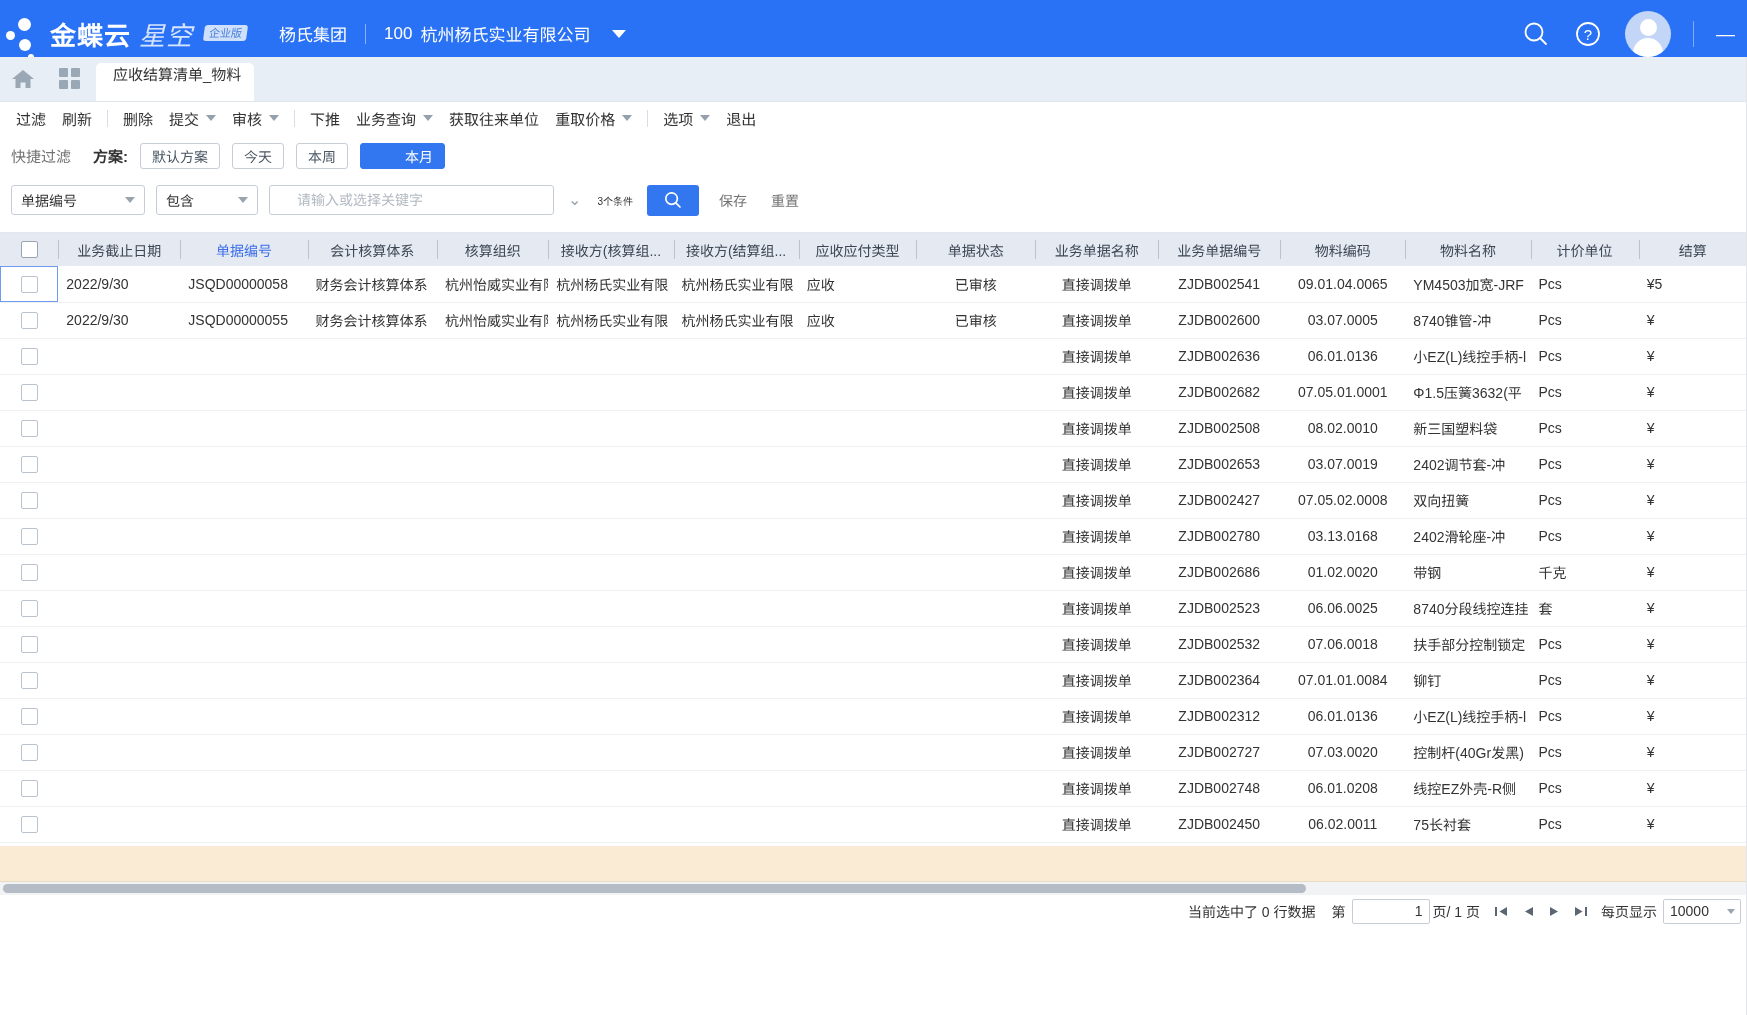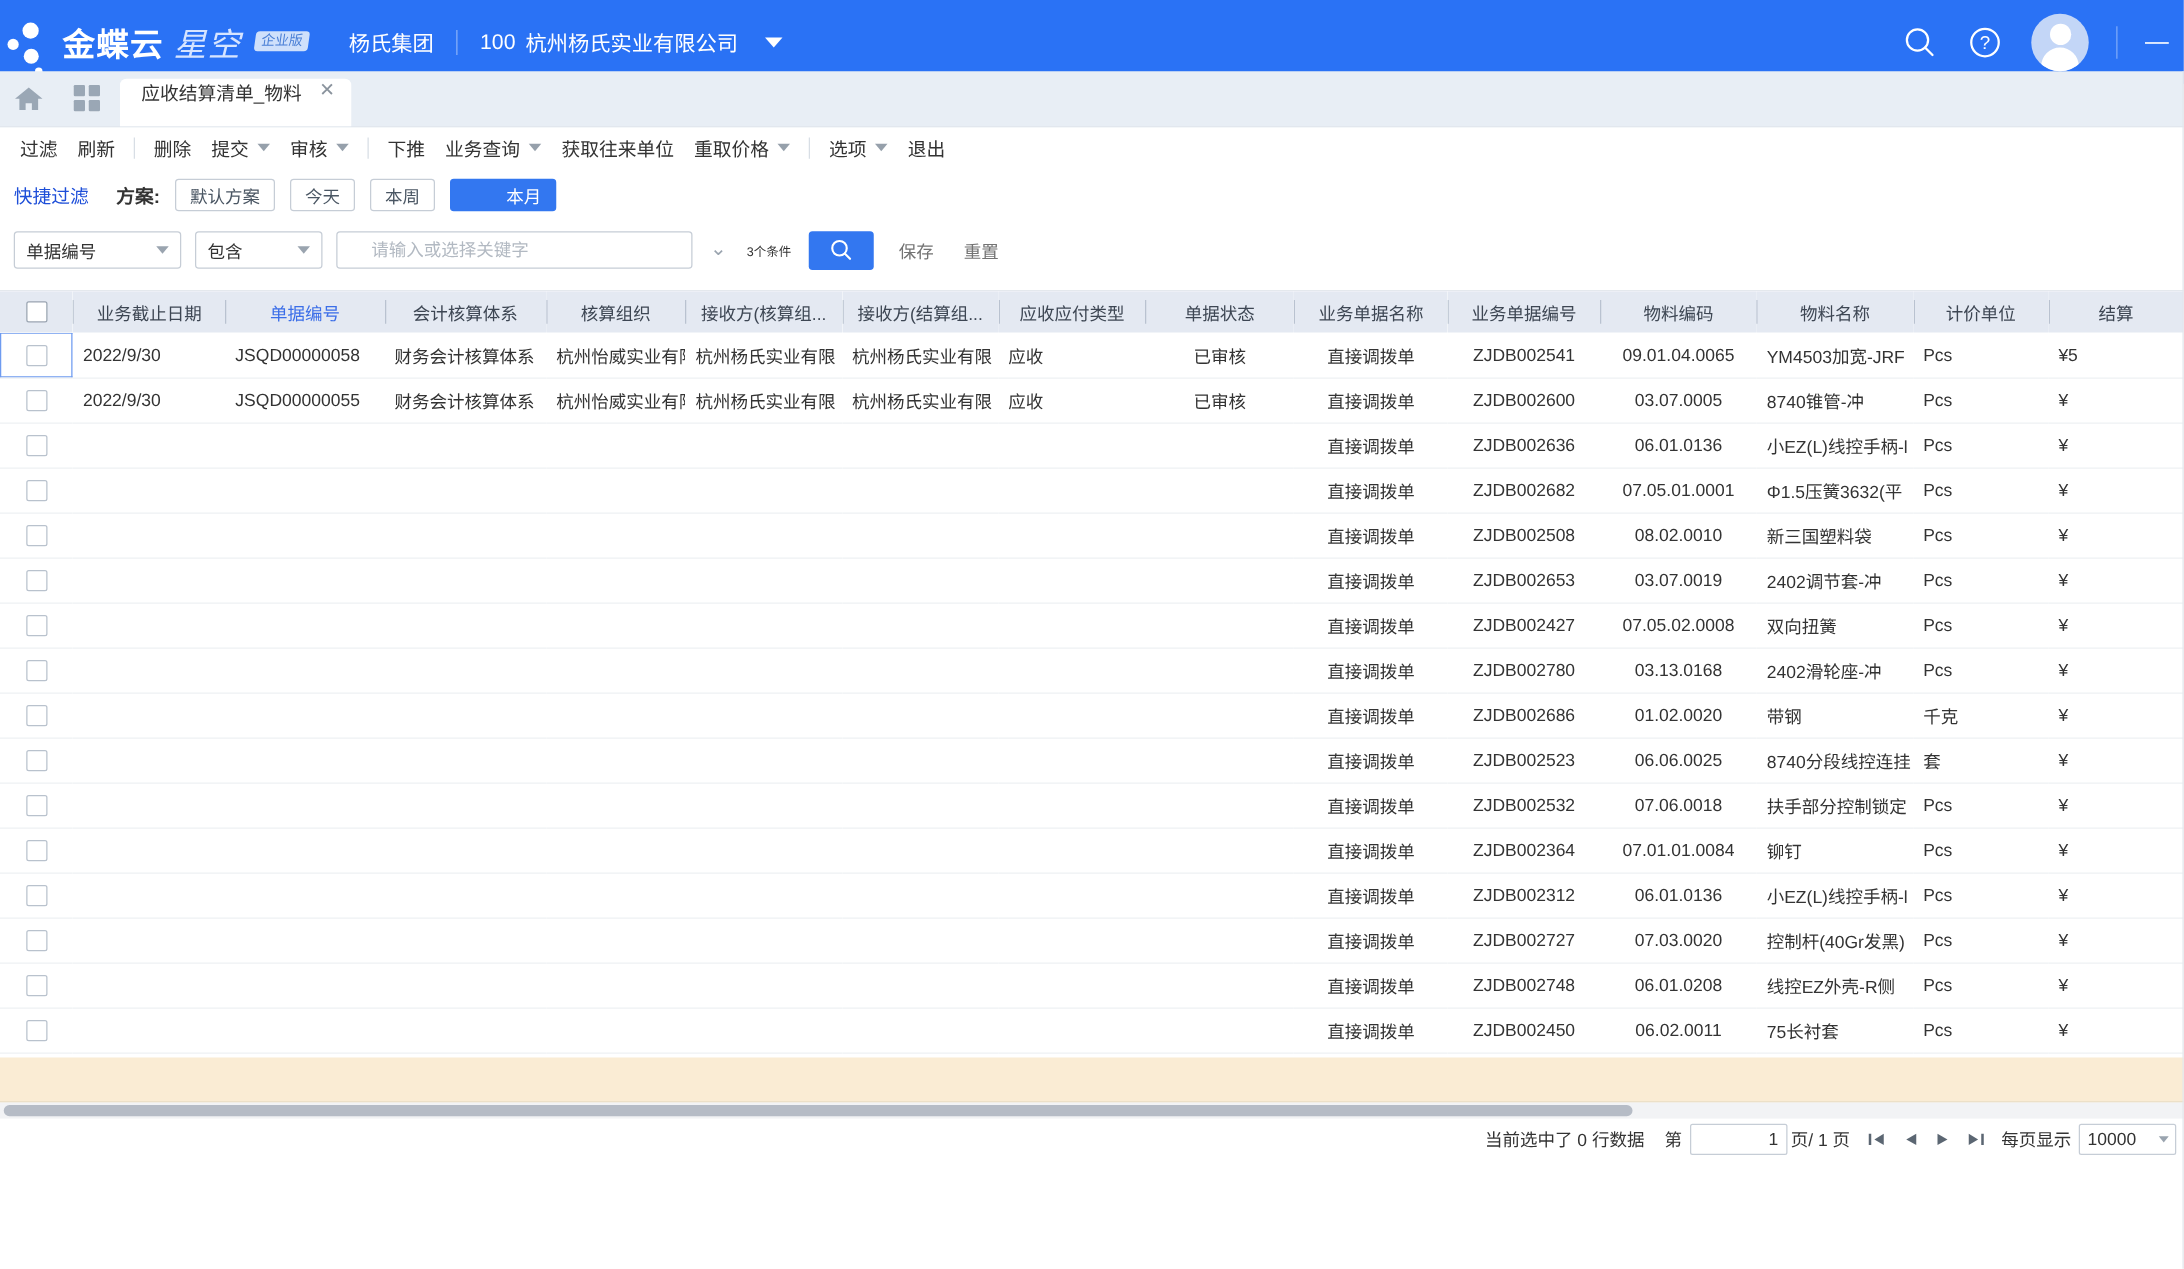"应收结算清单_物料" .tab { align-items: flex-start -> flex-end; flex-direction: none -> column }
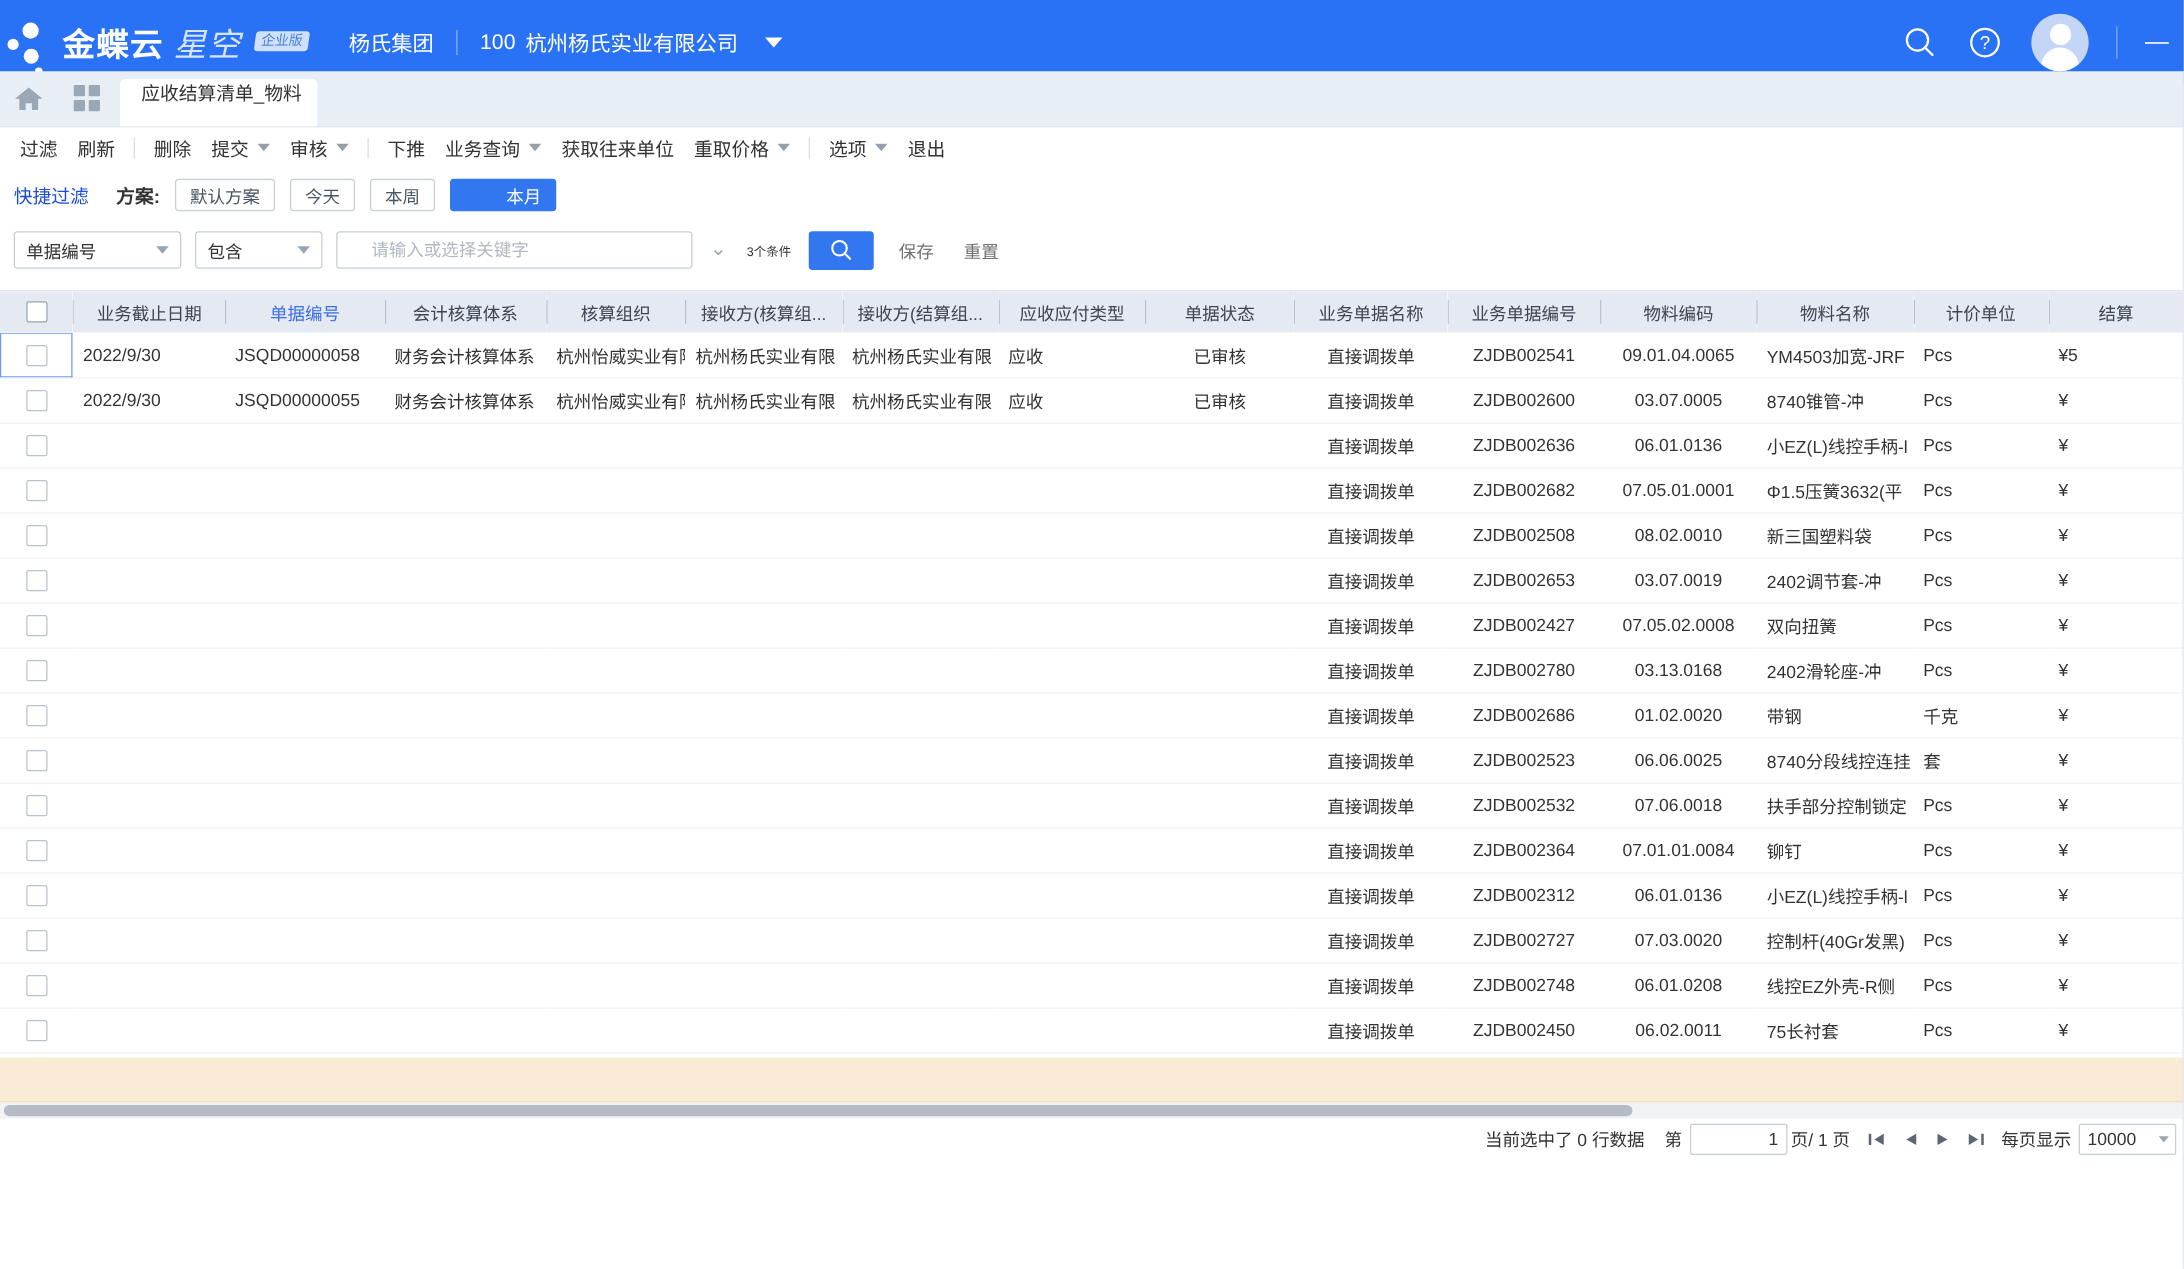"快捷过滤" #quickfilter .qf-label { color: #1d4ed8 -> #737373 }
